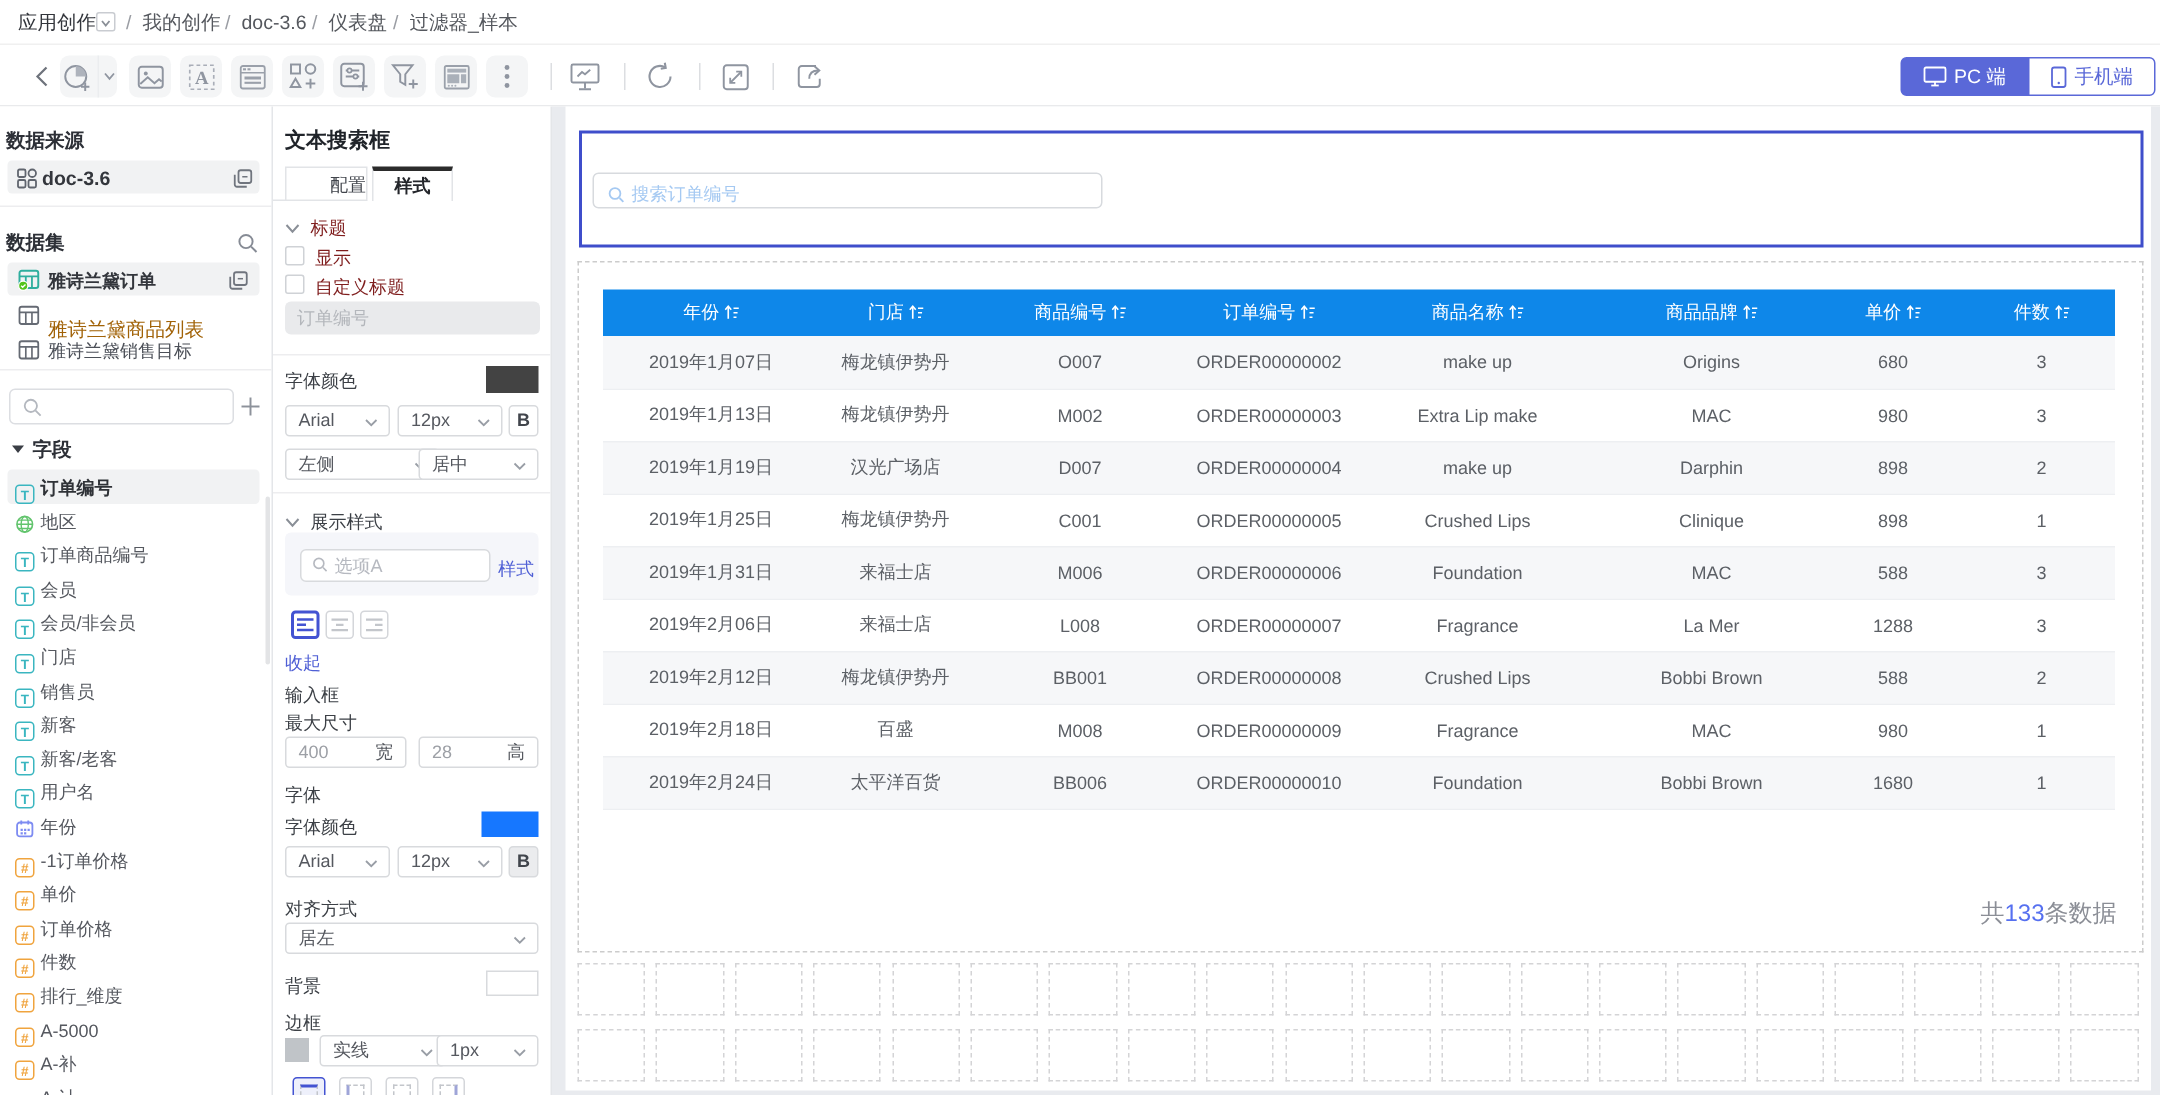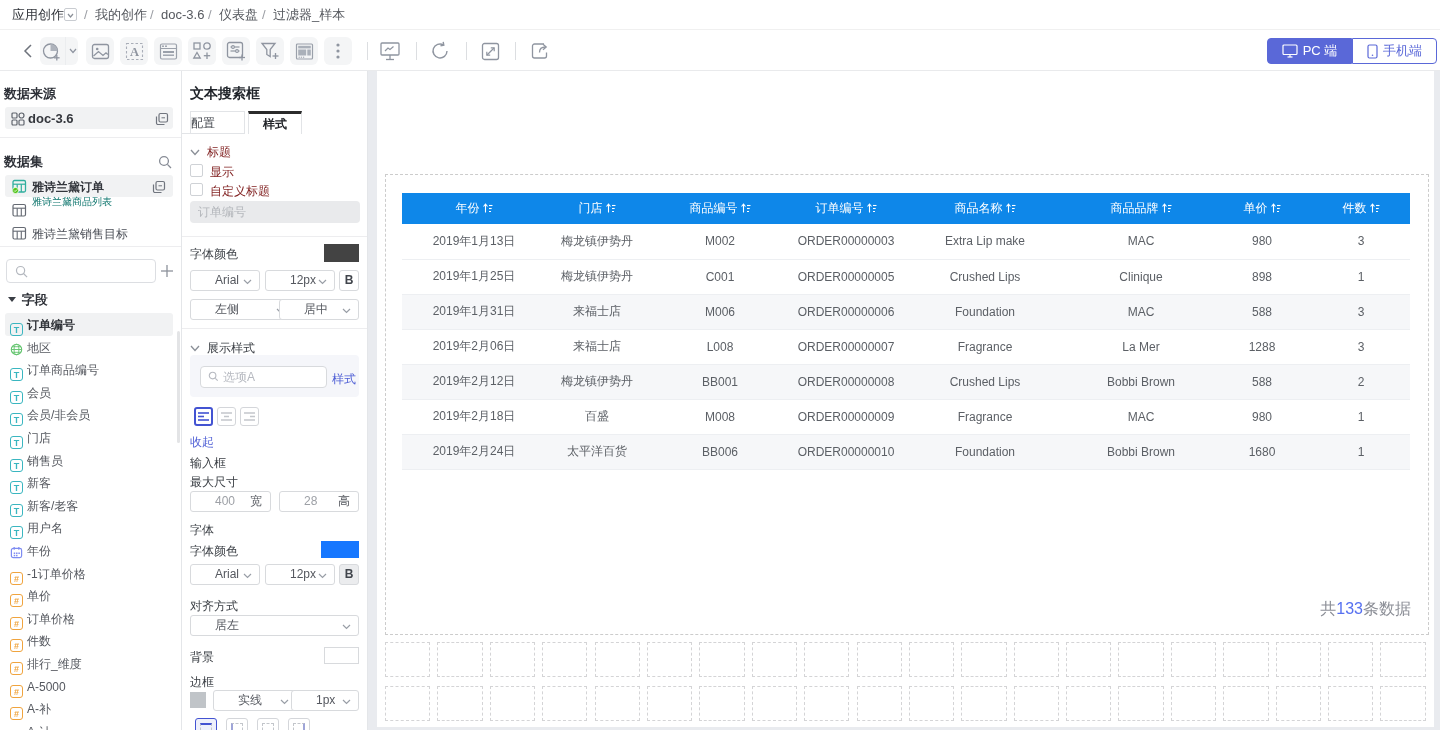"配置" div.abs { text-align: left -> right }
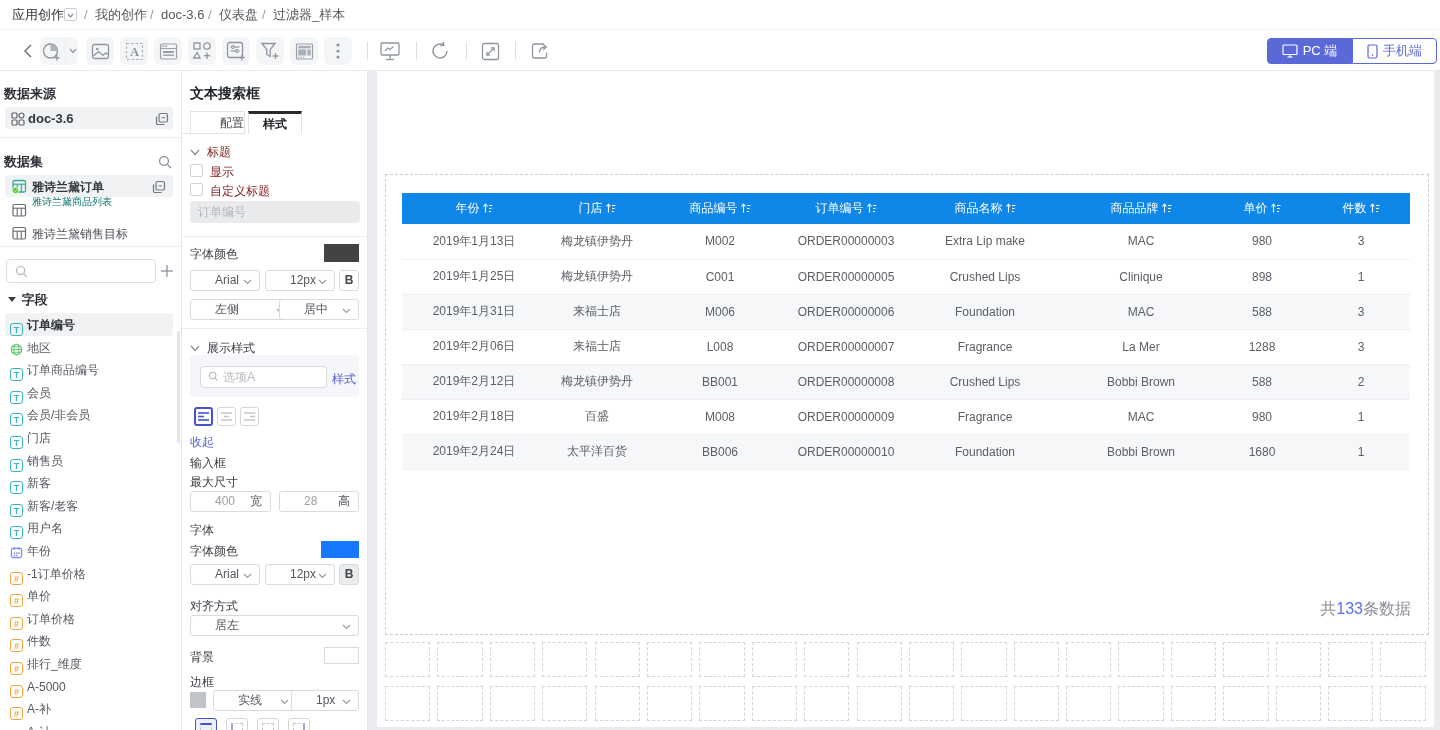"搜索订单编号" div { html: none -> <div> <div> <div><svg> <circle></circle> <line></line> </svg>搜索订单编号</div> </div> </div> }
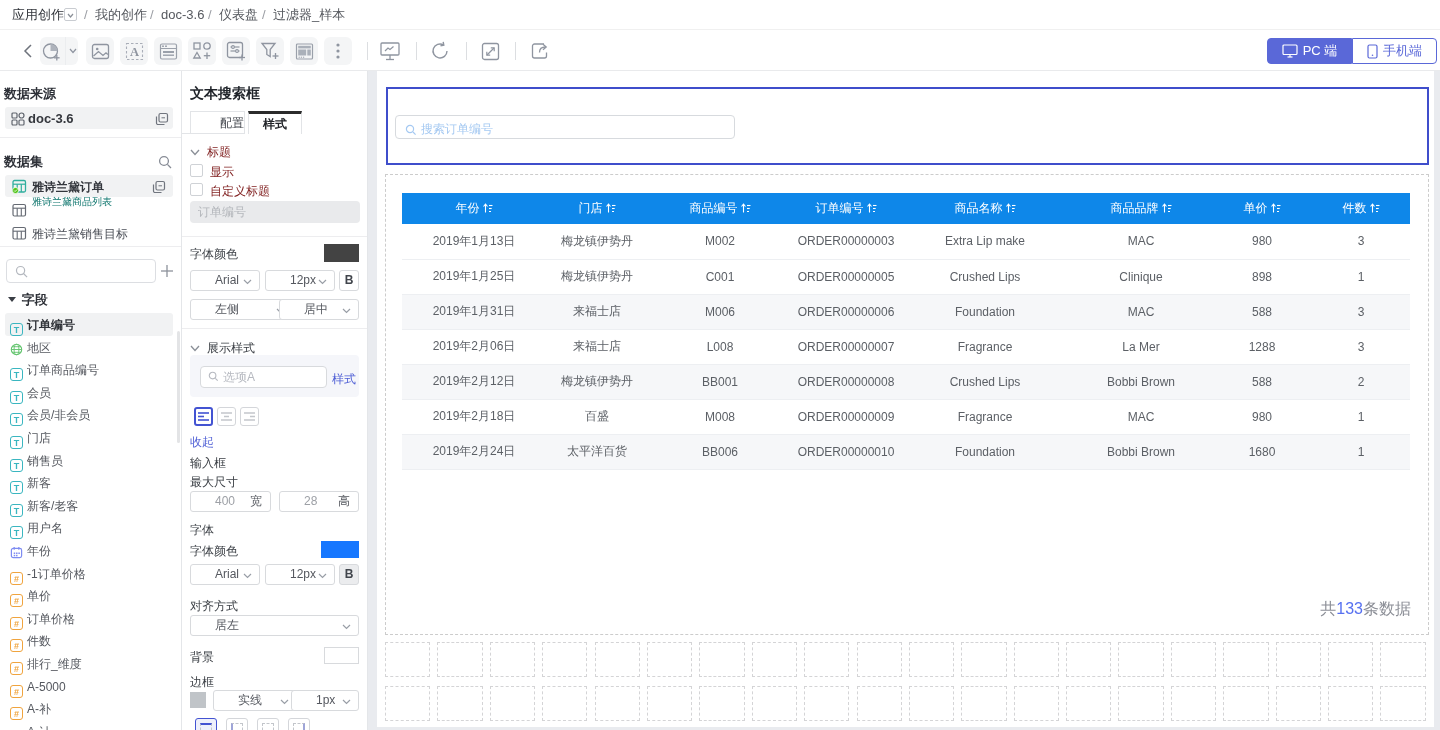"雅诗兰黛商品列表" div.abs { color: #0f766e -> #a16207; font-size: 10px -> 13px; top: 124px -> 140px }
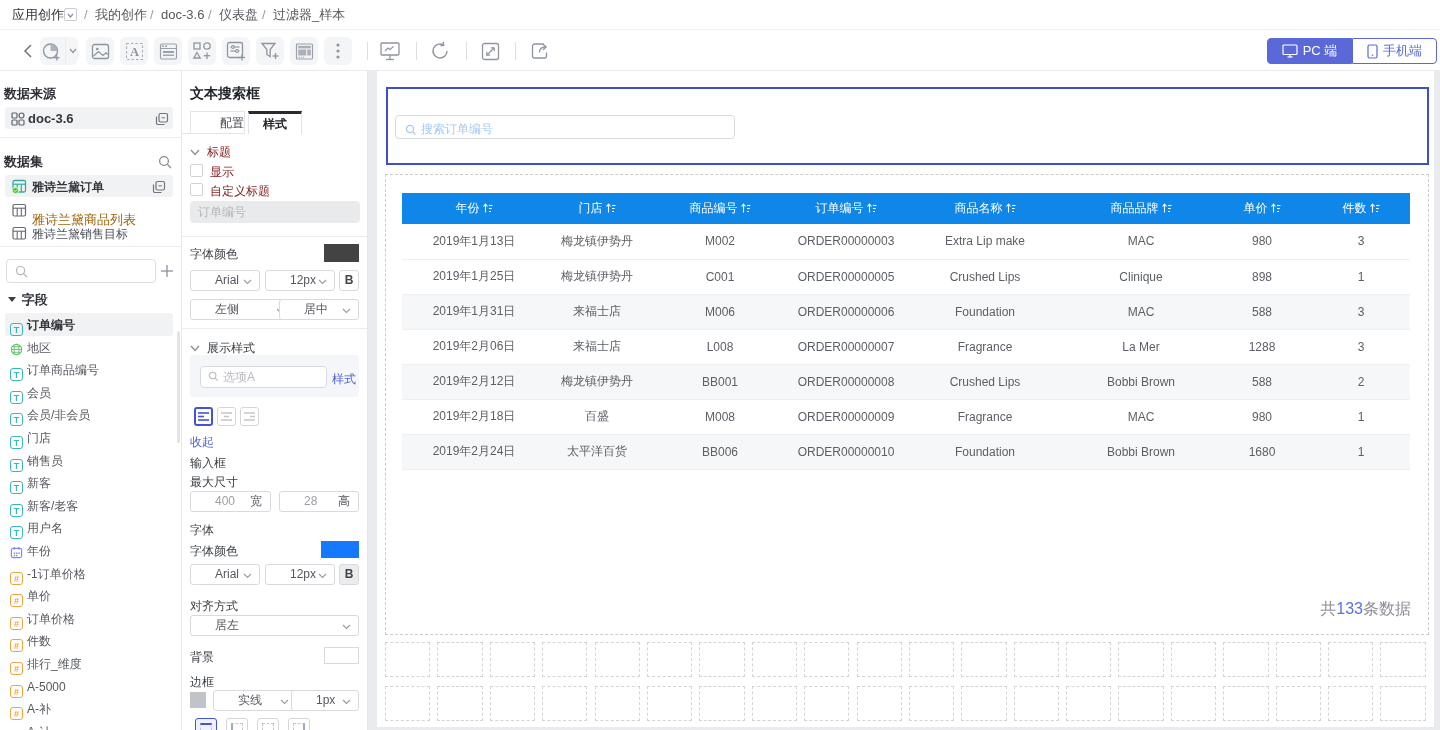"2019年1月07日" tr.alt { html: none -> <tr> <td>2019年1月07日</td> <td>梅龙镇伊势丹</td> <td>O007</td> <td>ORDER00000002</td> <td>make up</td> <td>Origins</td> <td>680</td> <td>3</td> </tr> }
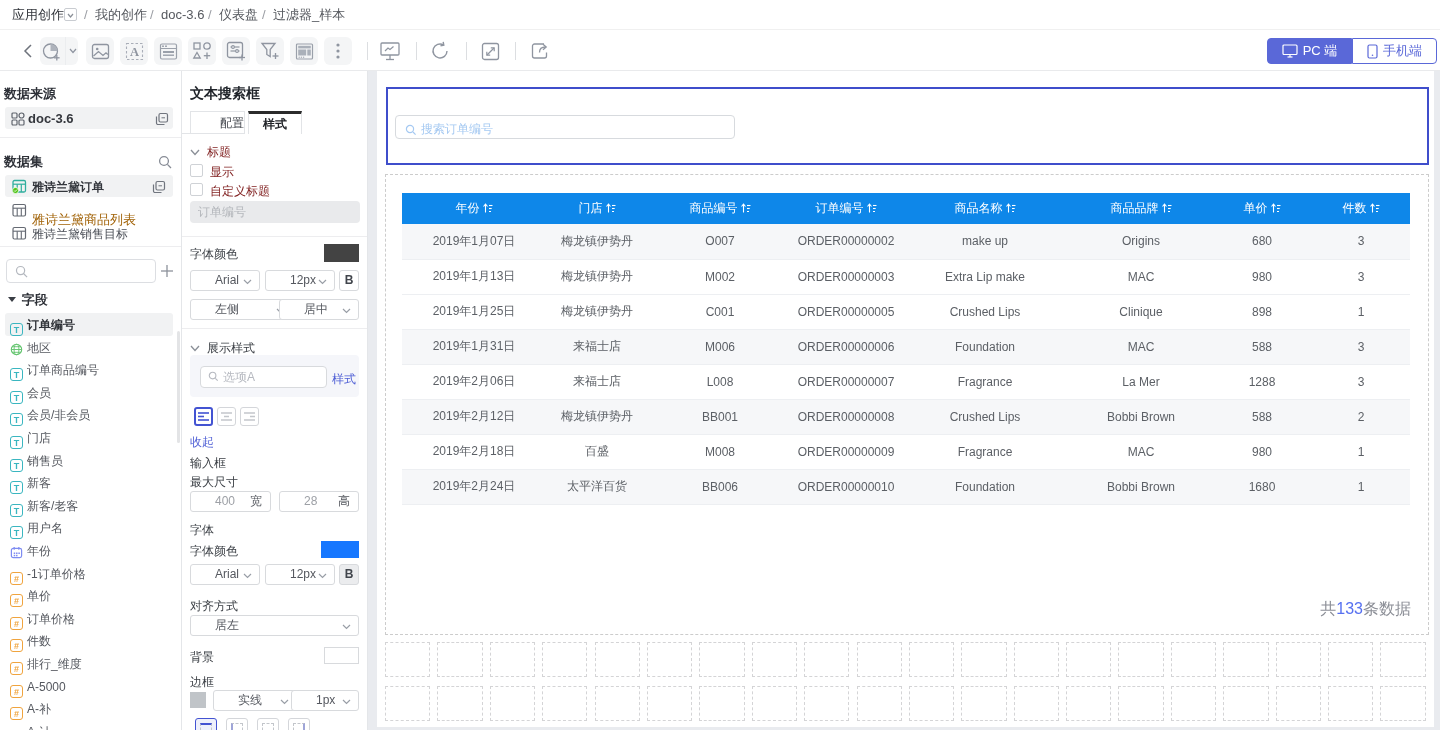"Arial" .sel { padding-left: 24px -> 8px }
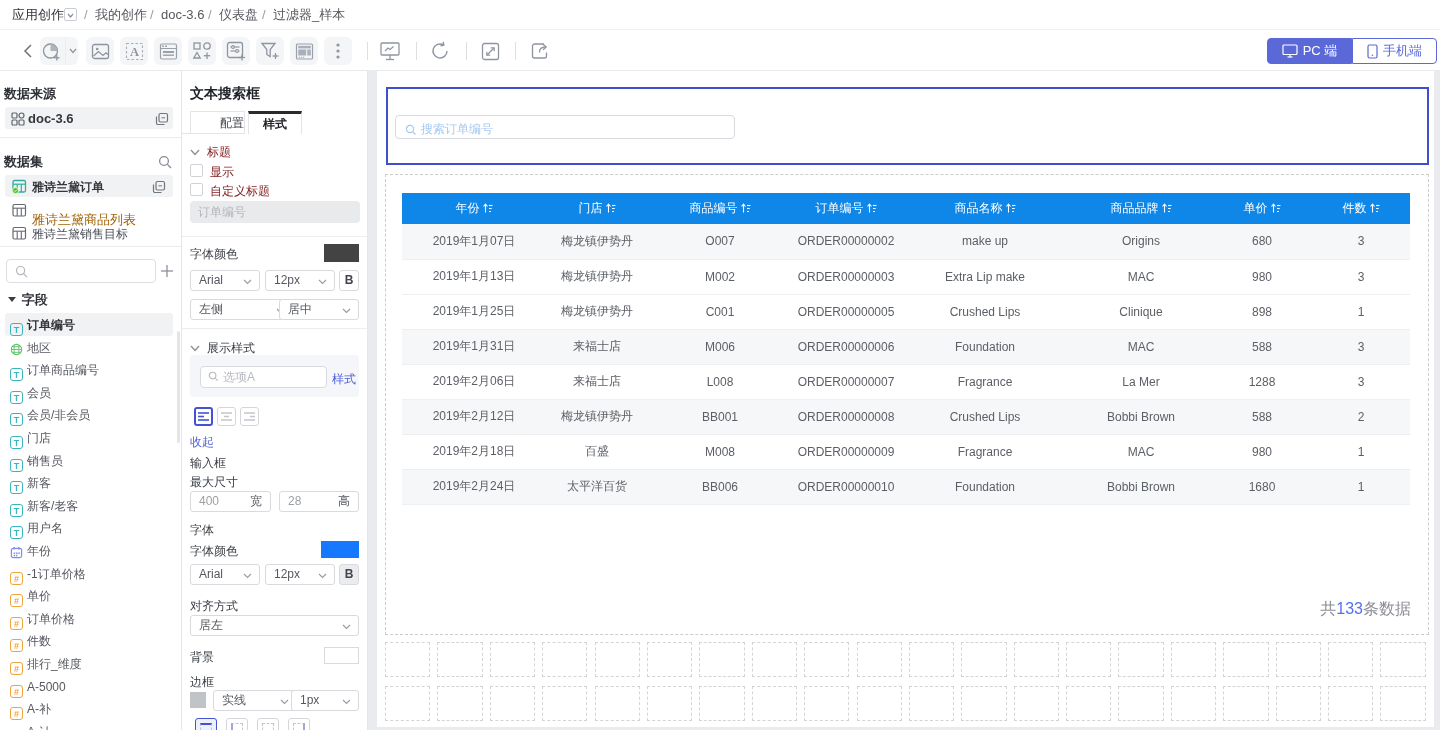"2019年1月19日" tr.alt { html: none -> <tr> <td>2019年1月19日</td> <td>汉光广场店</td> <td>D007</td> <td>ORDER00000004</td> <td>make up</td> <td>Darphin</td> <td>898</td> <td>2</td> </tr> }
